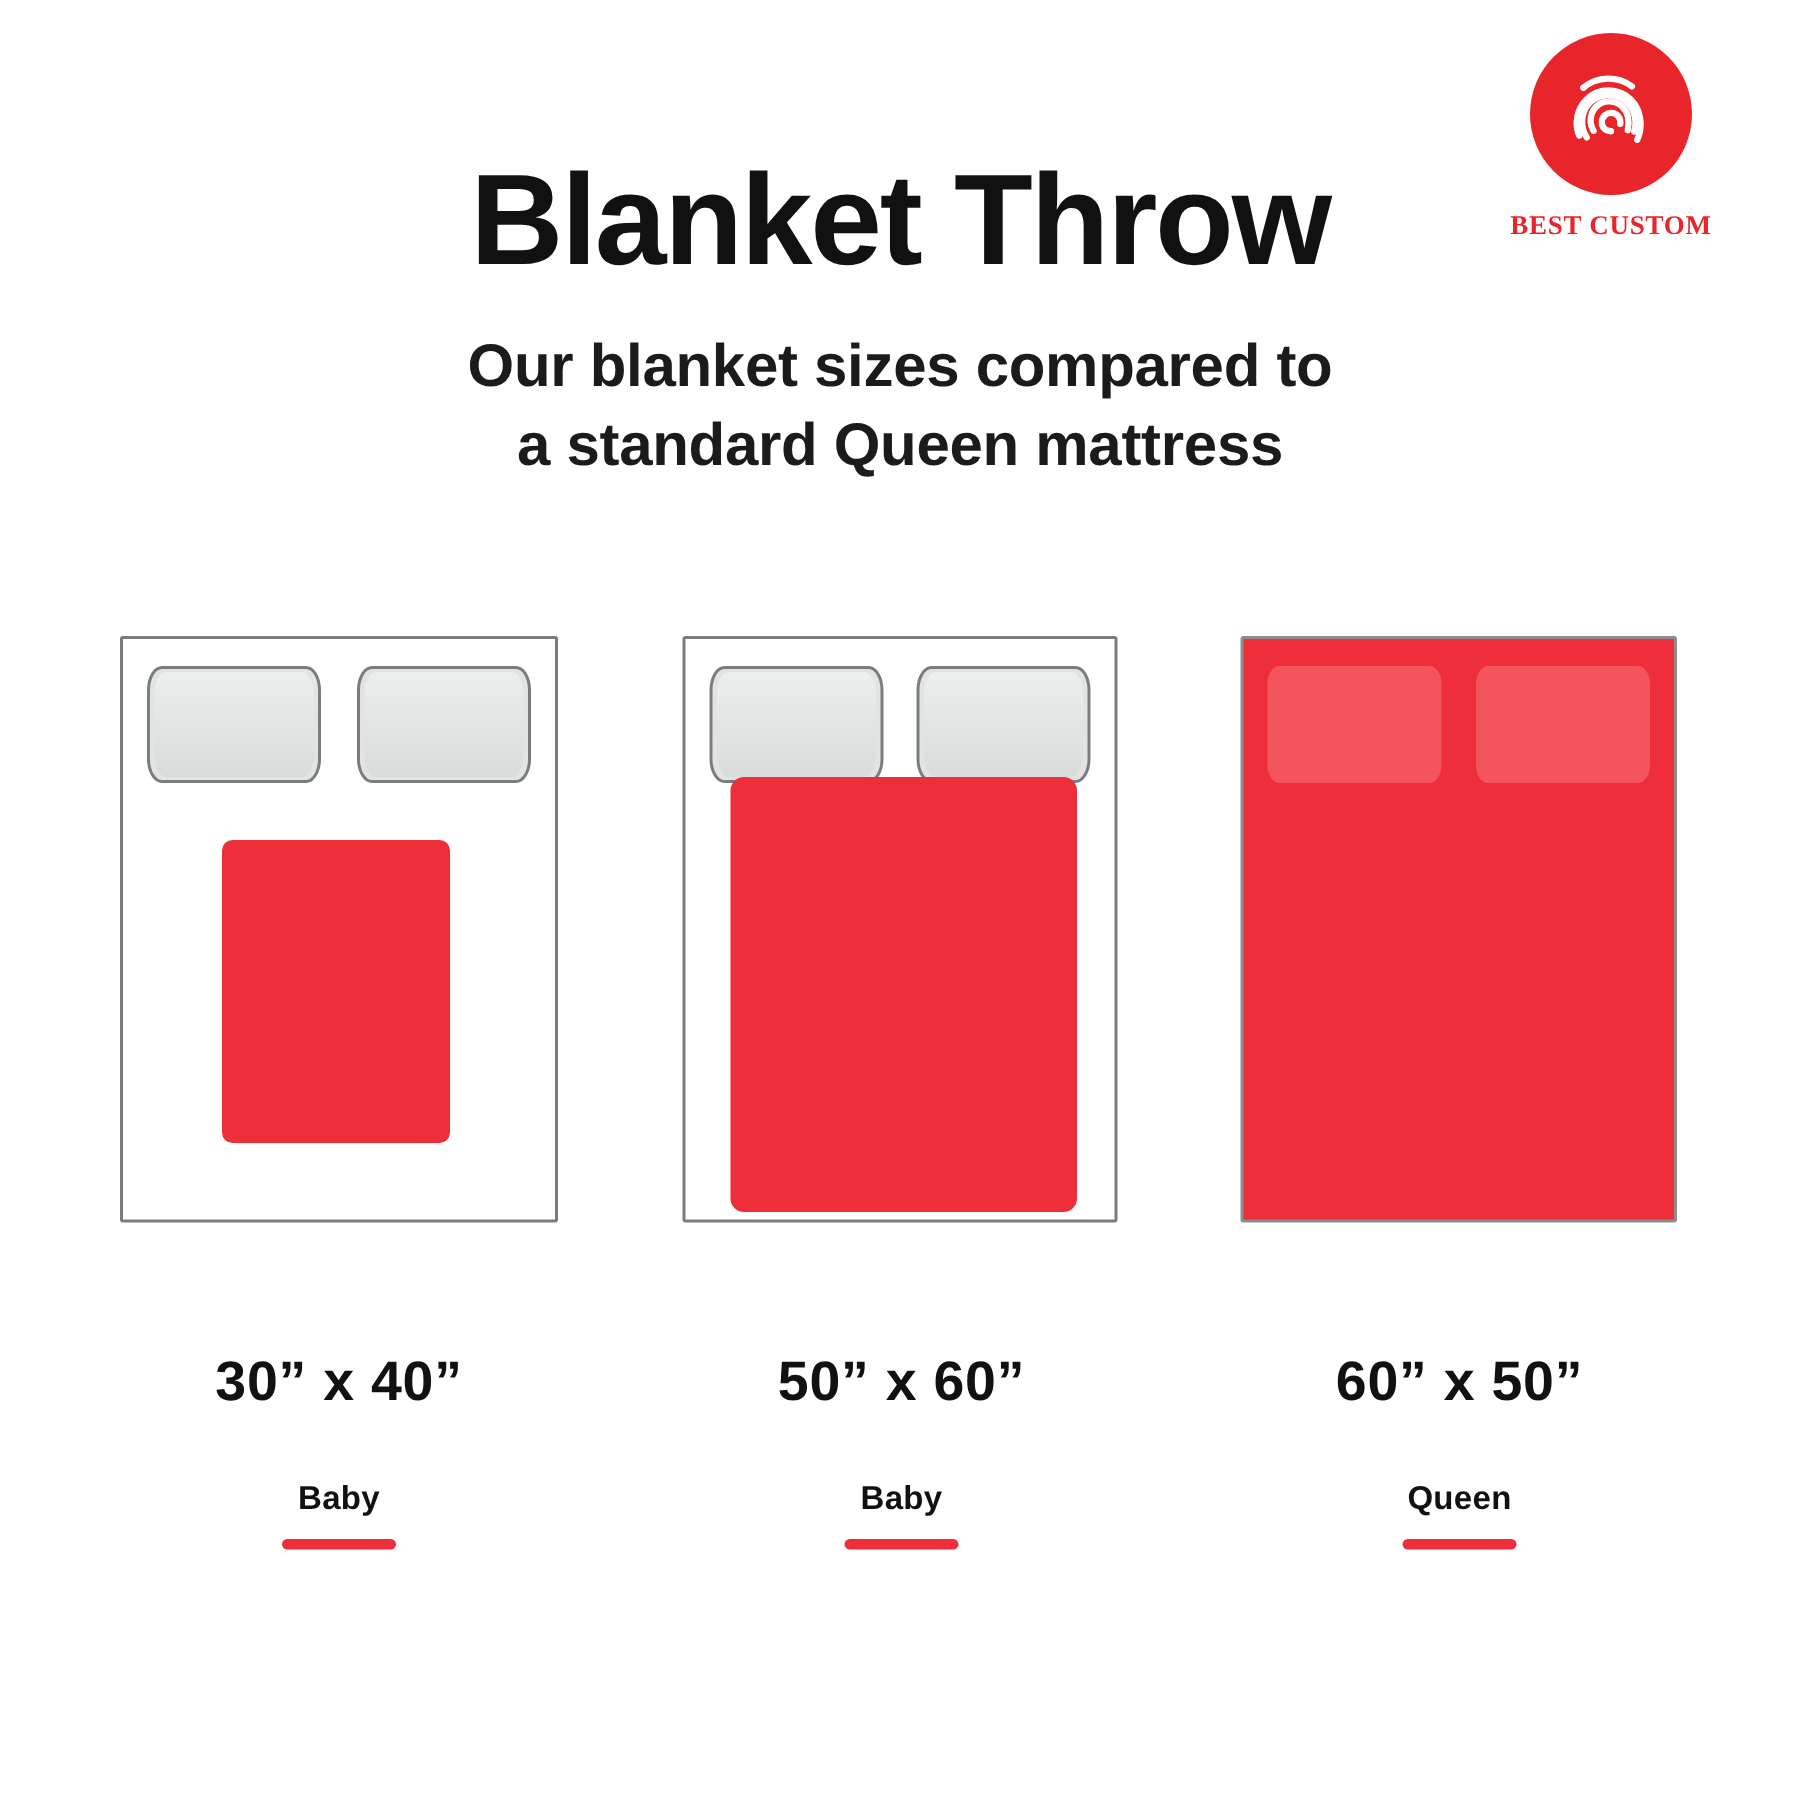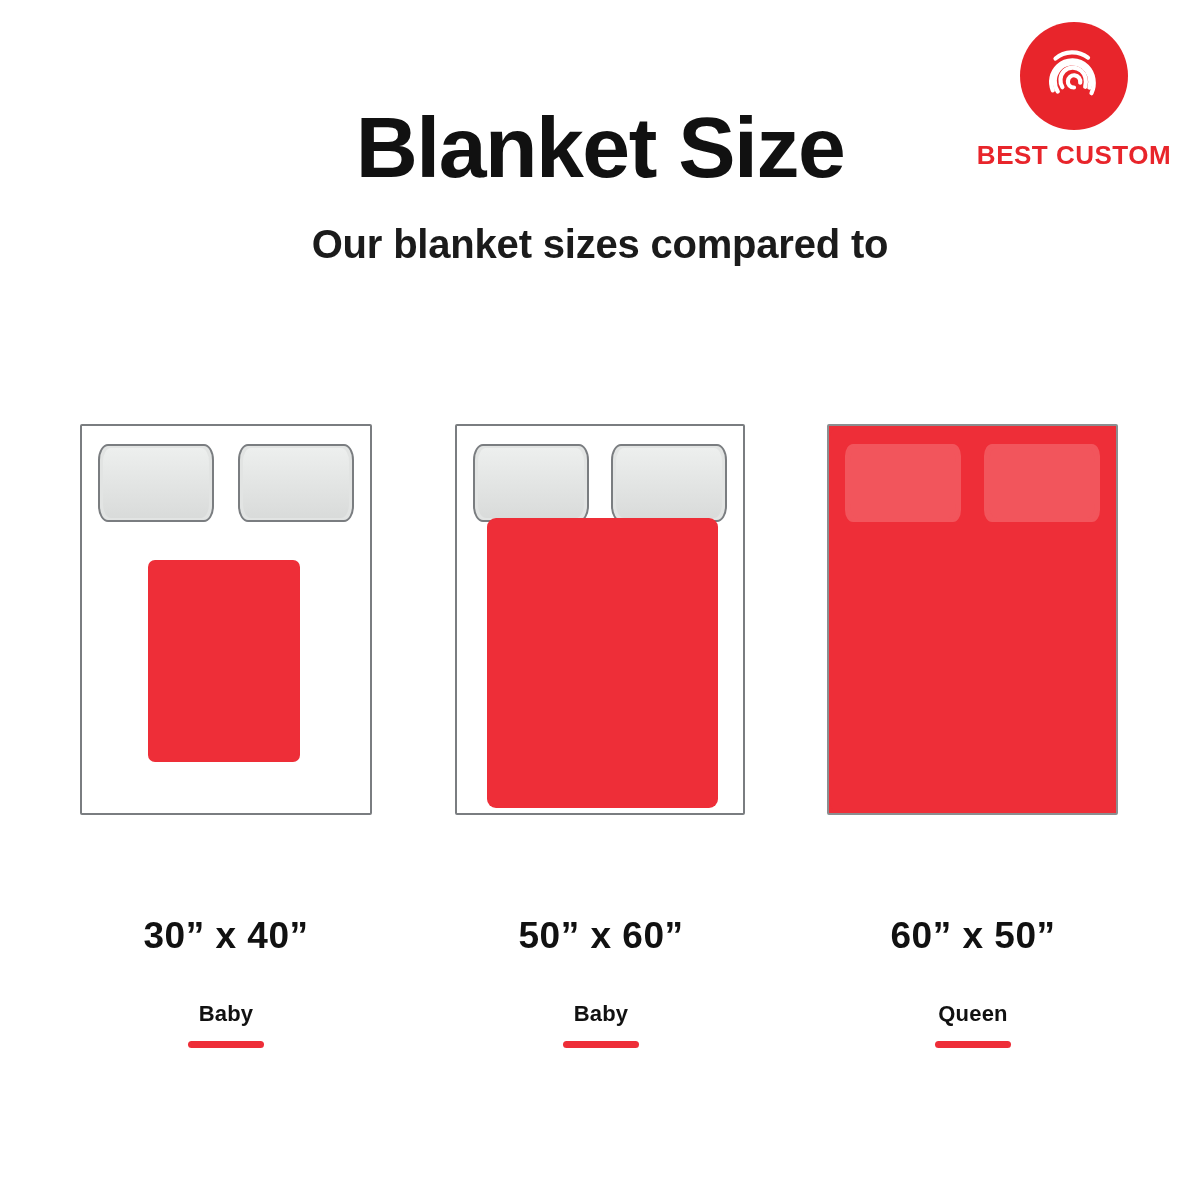"Blanket Size" h1.title { text: Size -> Throw }
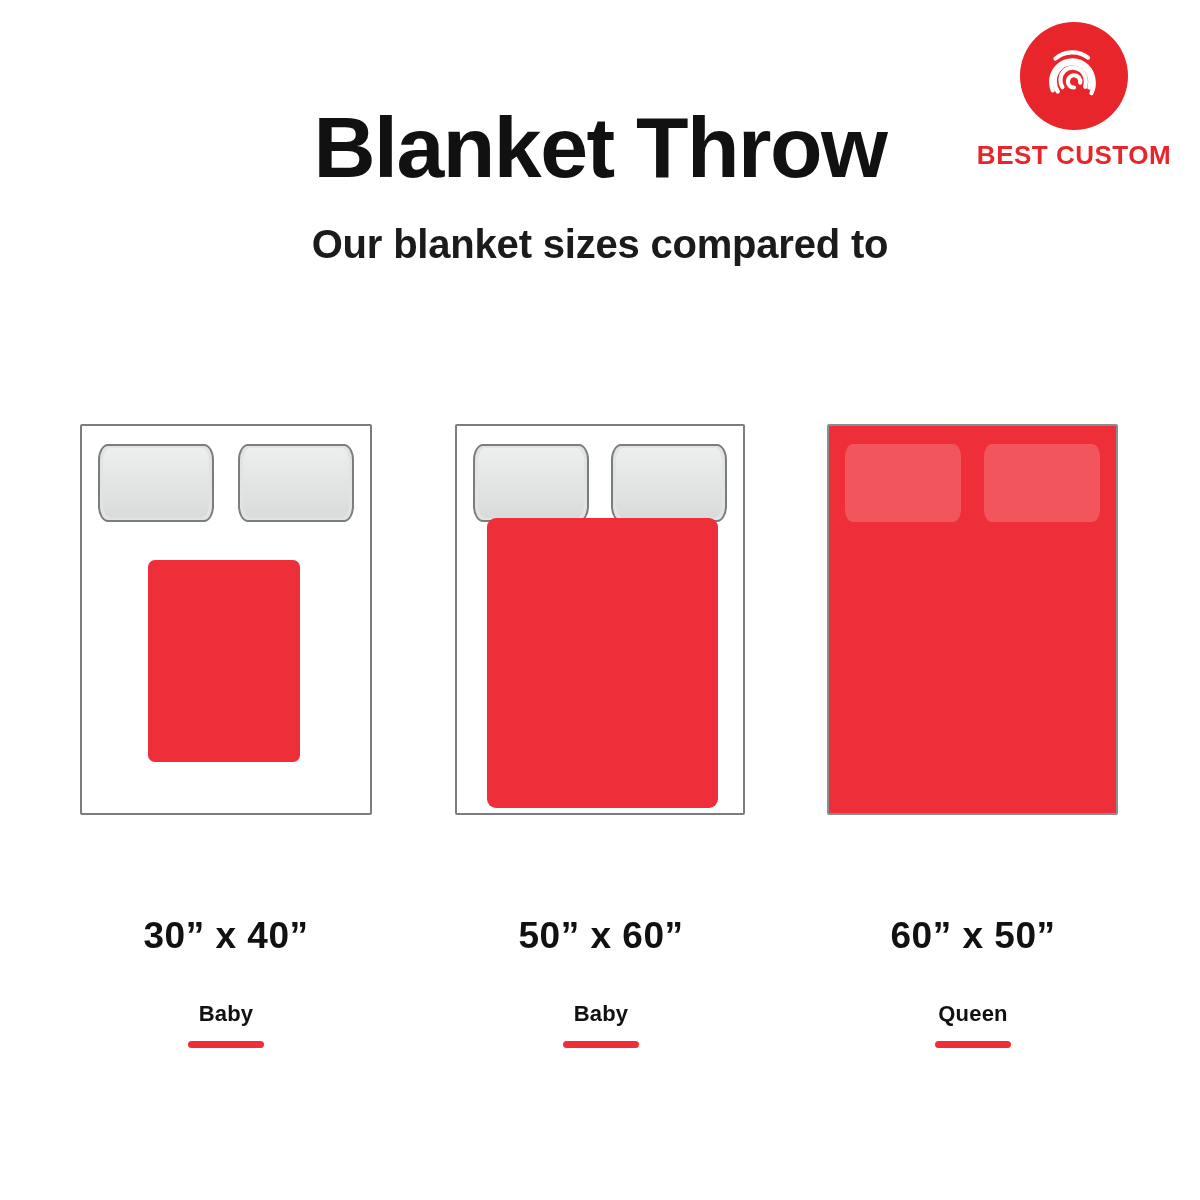"BEST CUSTOM" .logo-word { font-family: Liberation Sans, sans-serif -> Liberation Serif, serif; font-size: 26px -> 18px }
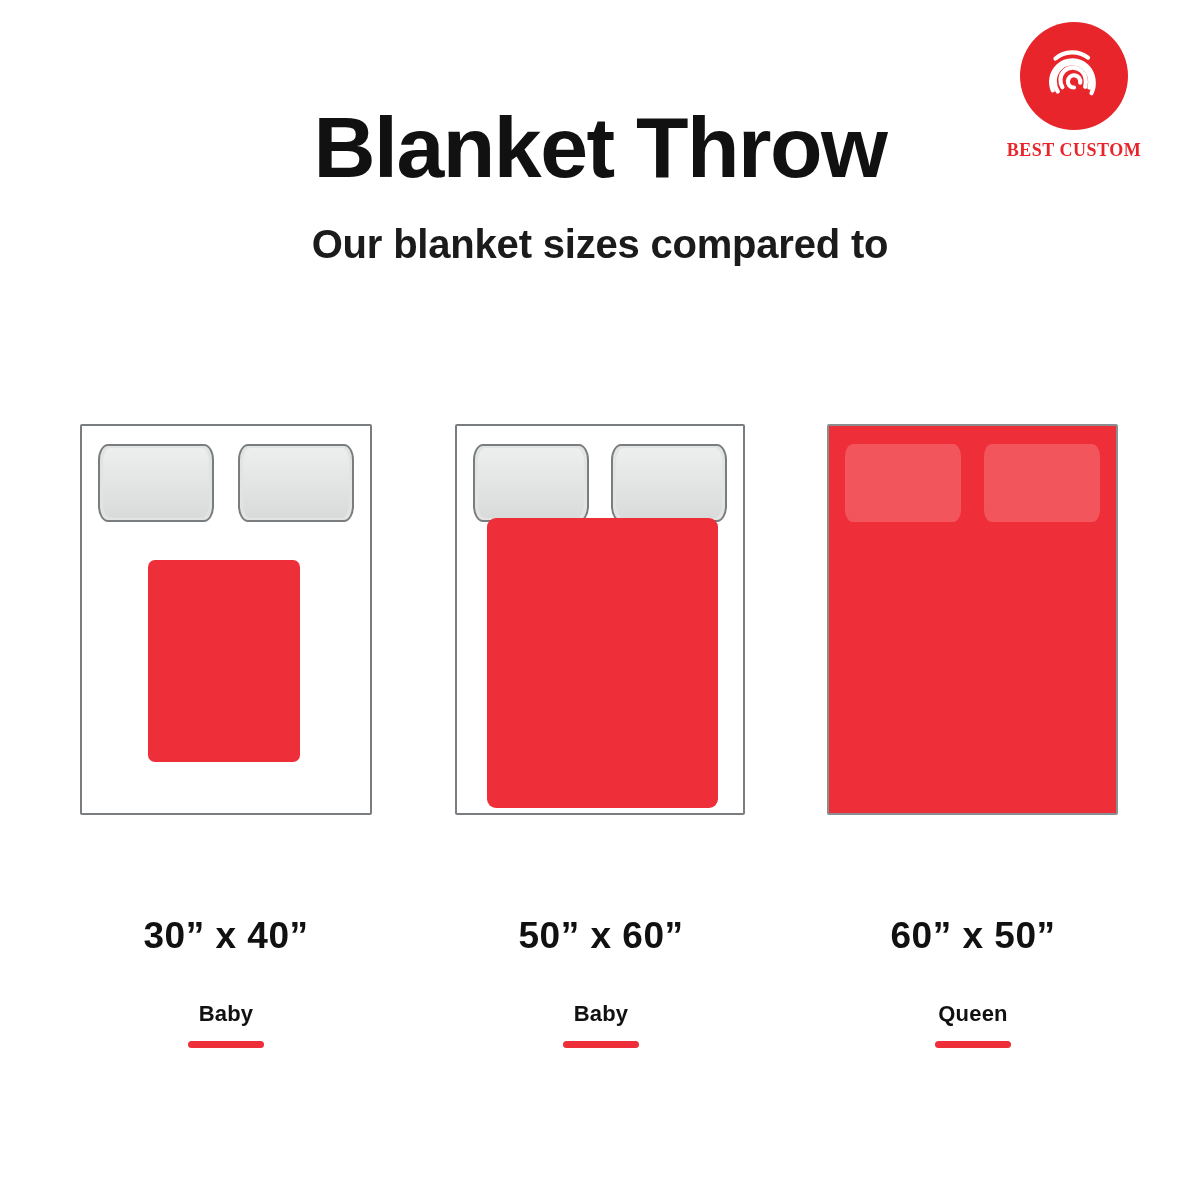"a standard Queen mattress" span.l2 { html: none -> <span>a standard Queen mattress</span> }
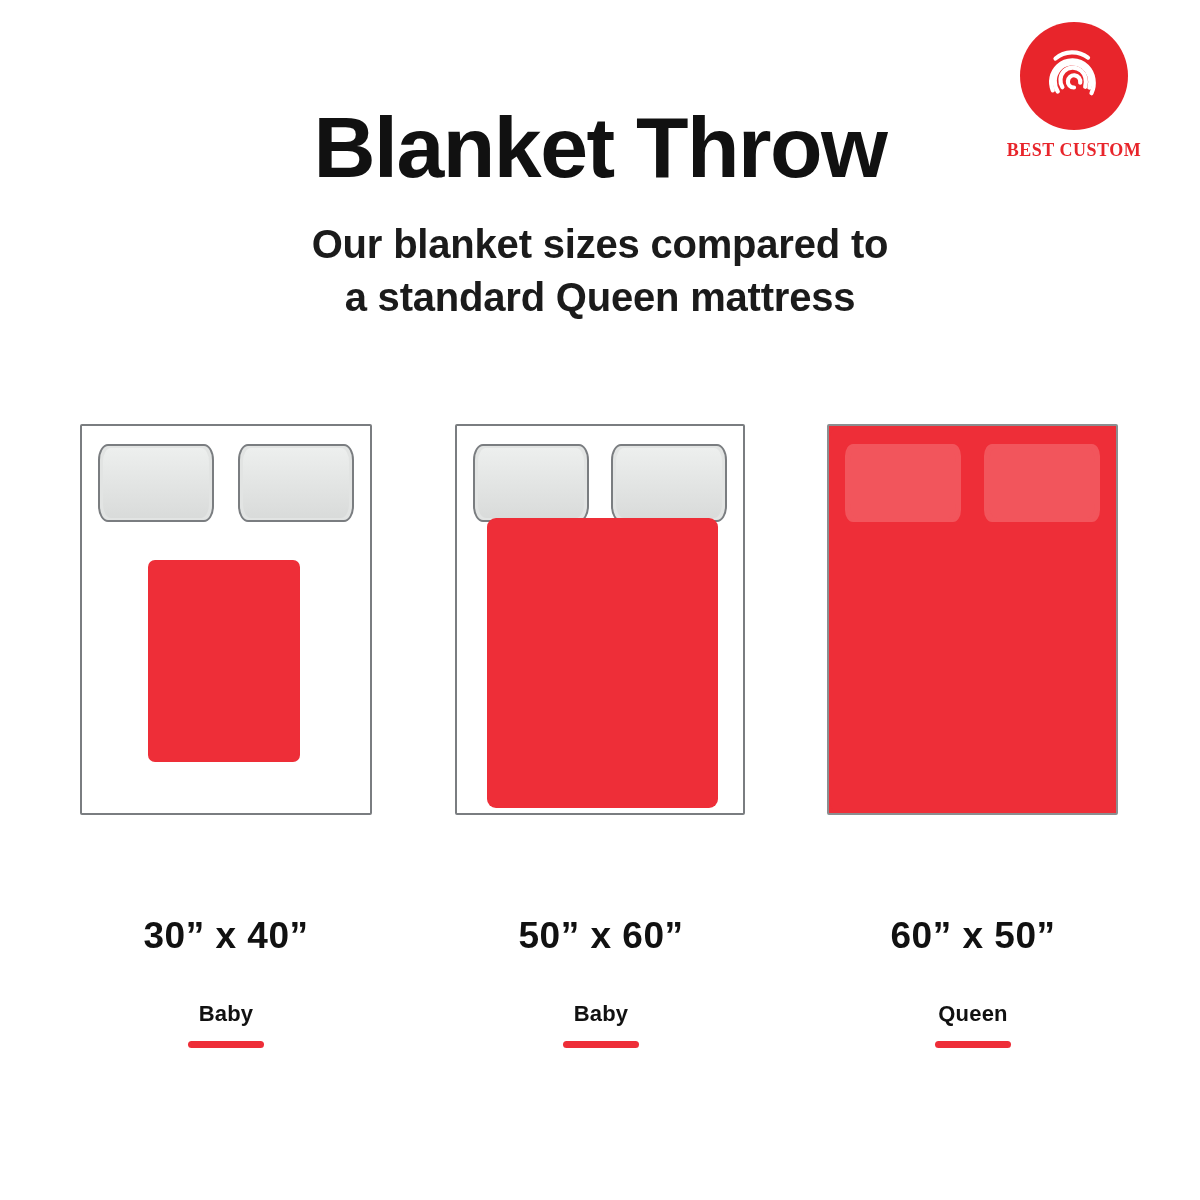"30” x 40”" .dims { margin: 15px -> 0 }
